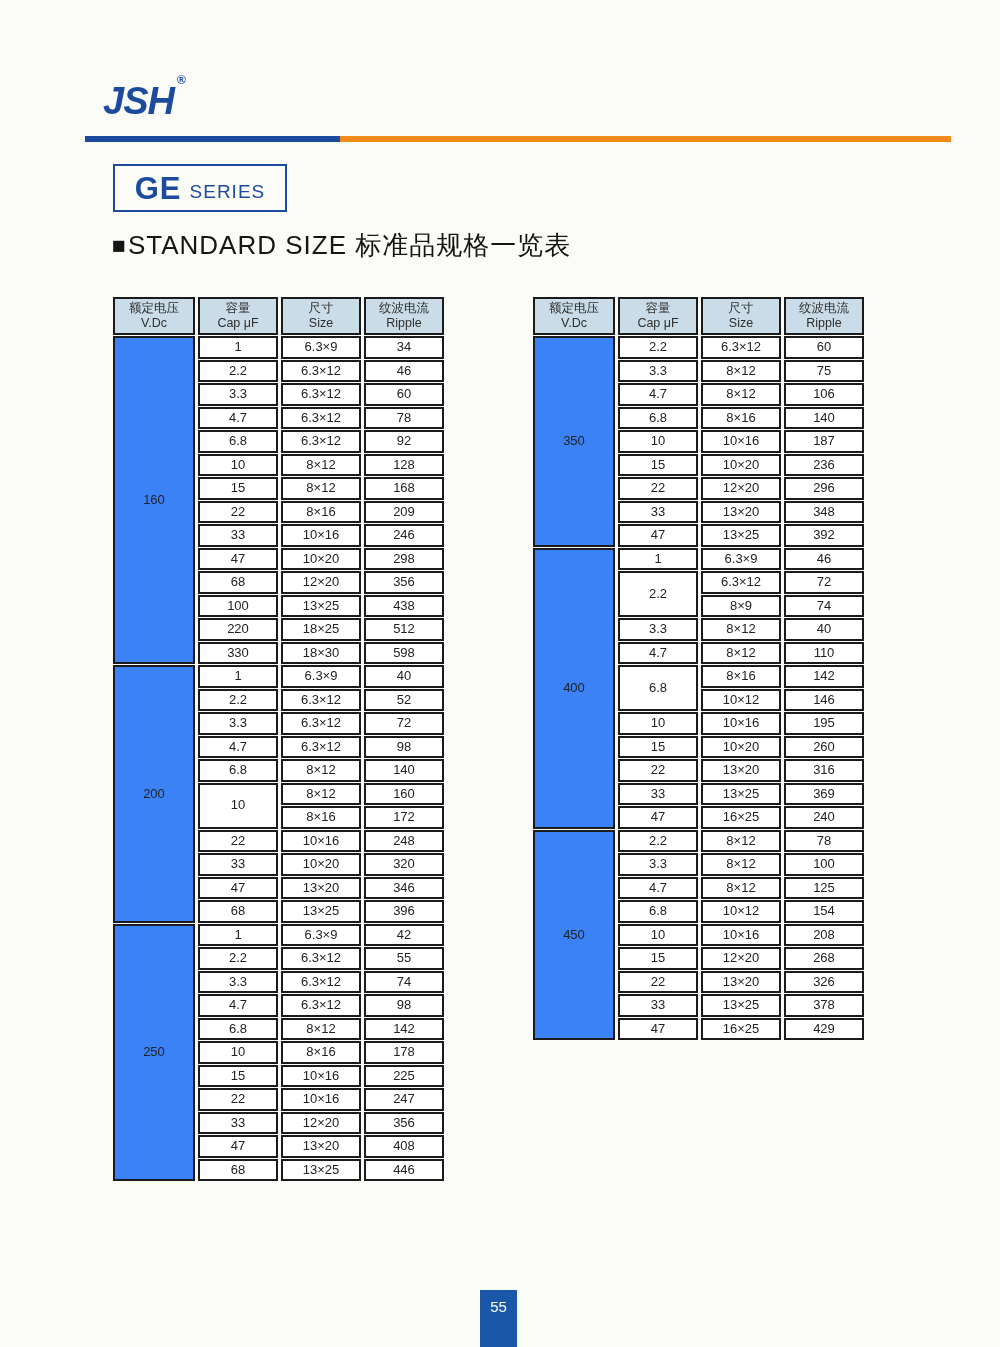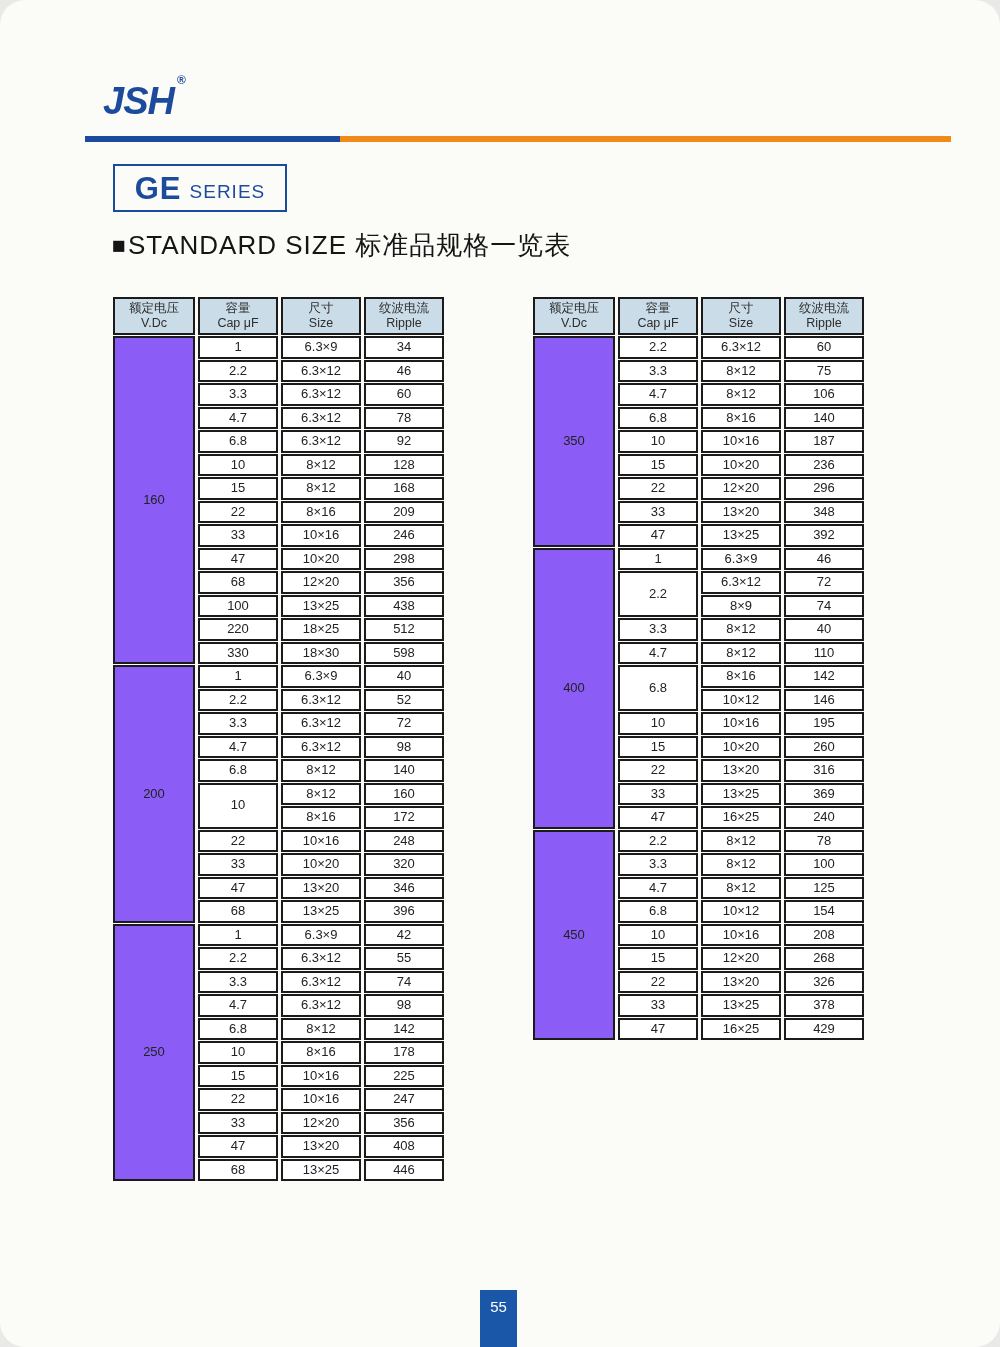"JSH ®" .page { border-radius: 25px -> none }
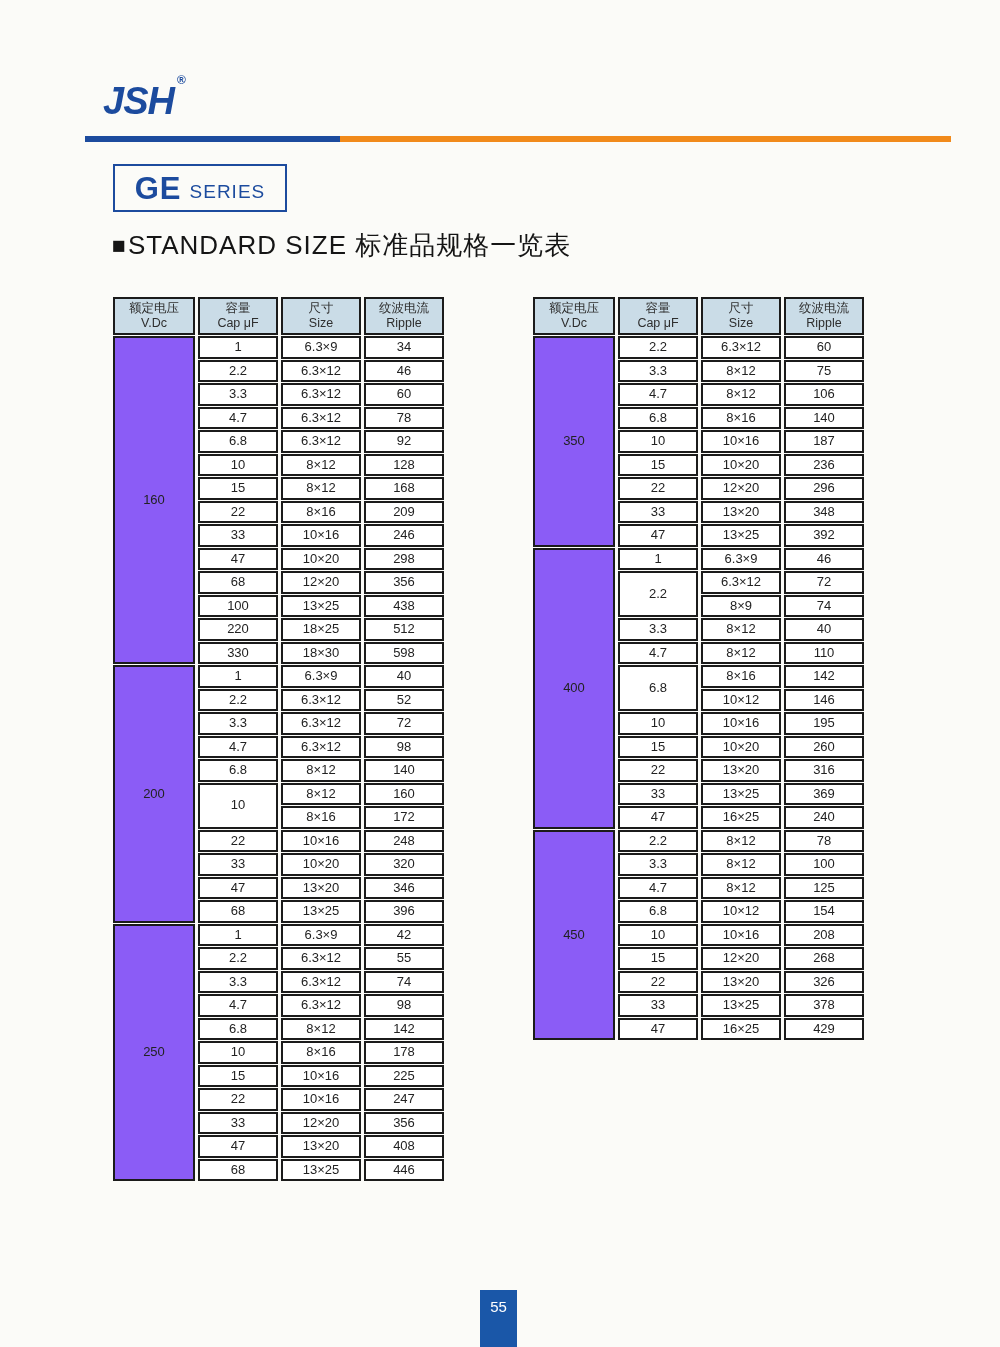"350" .spec td.vcell { background: #8b5cf6 -> #3b82f6 }
